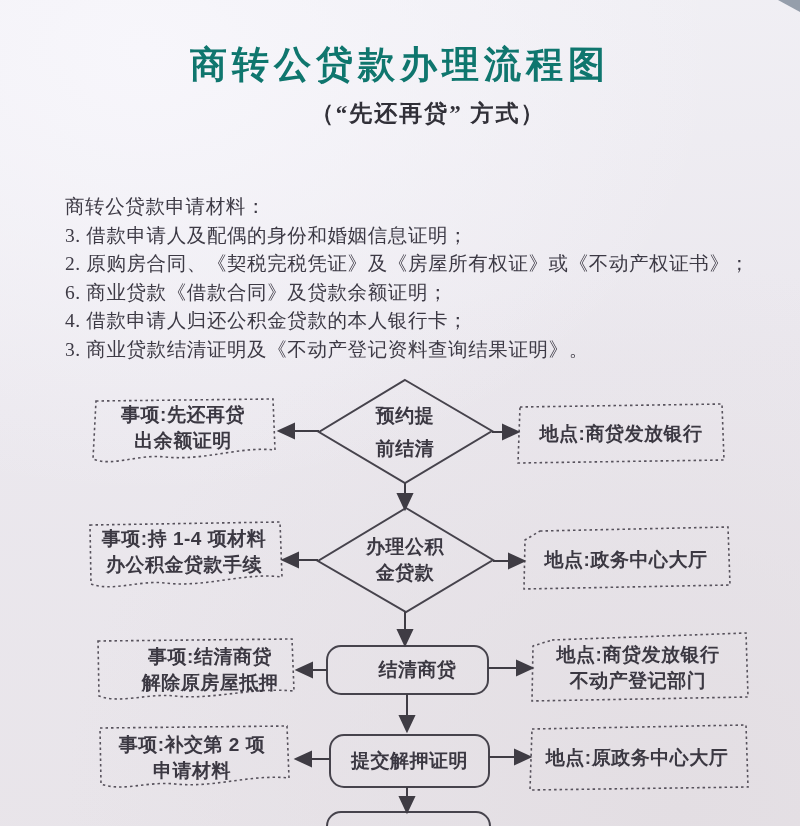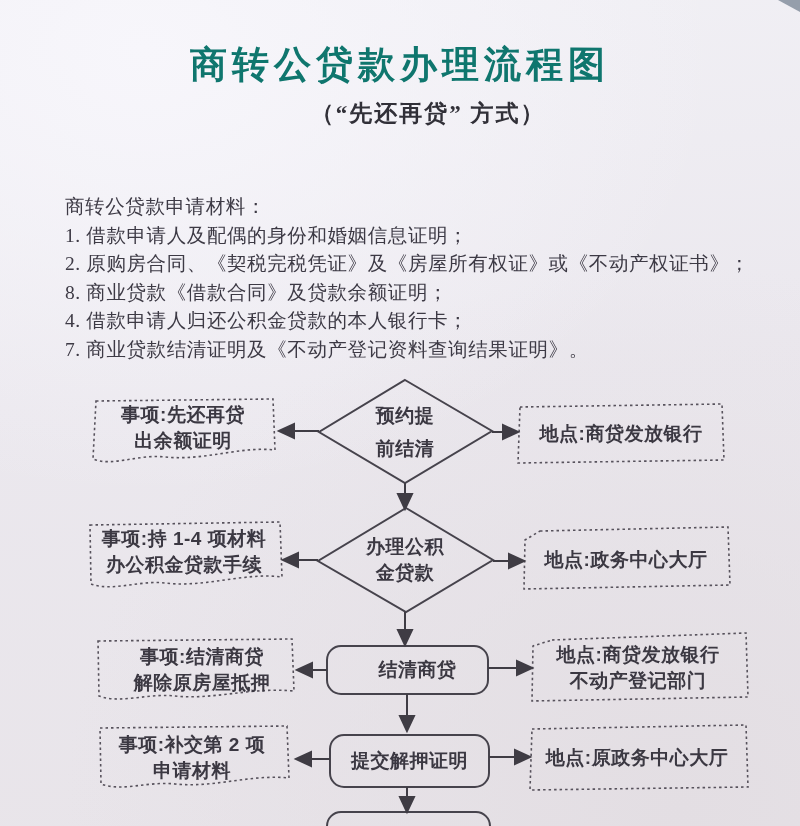"1. 借款申请人及配偶的身份和婚姻信息证明；" div.line { text: 1 -> 3 }
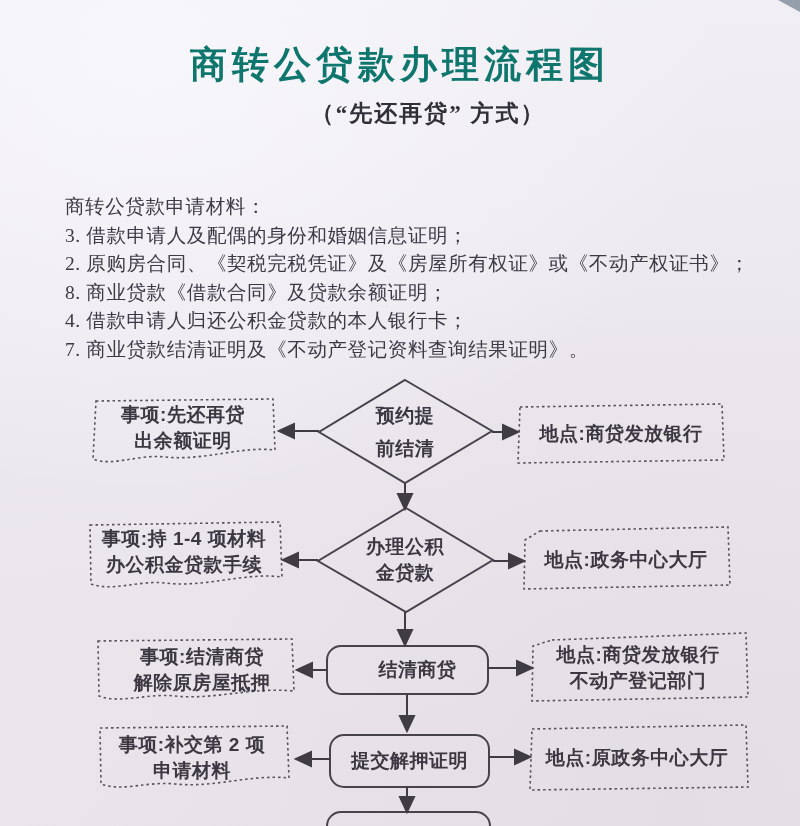"8. 商业贷款《借款合同》及贷款余额证明；" div.line { text: 8 -> 6 }
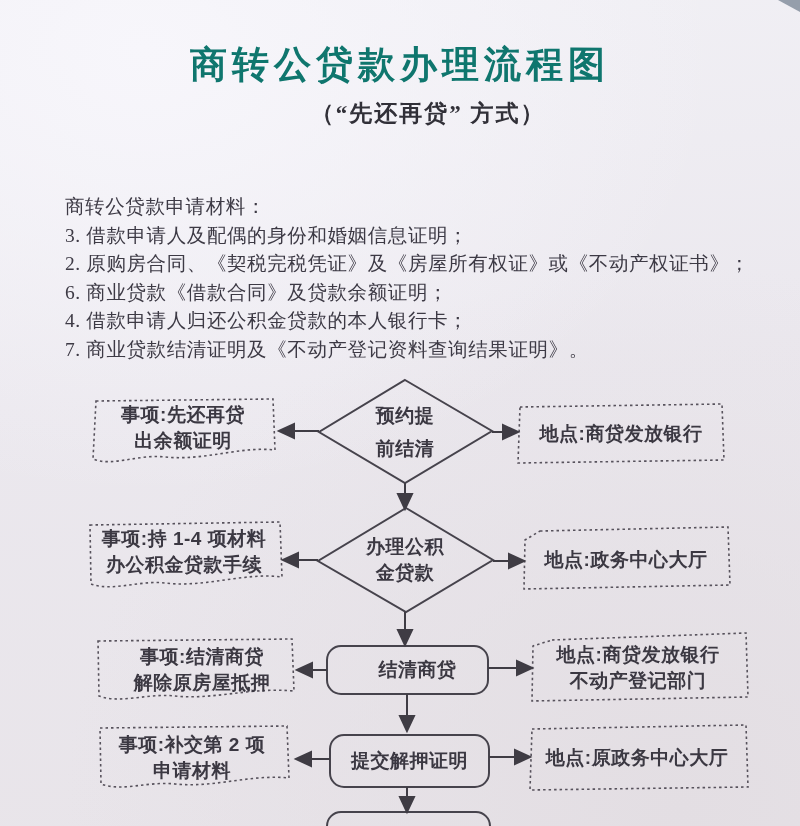"7. 商业贷款结清证明及《不动产登记资料查询结果证明》。" div.line { text: 7 -> 3 }
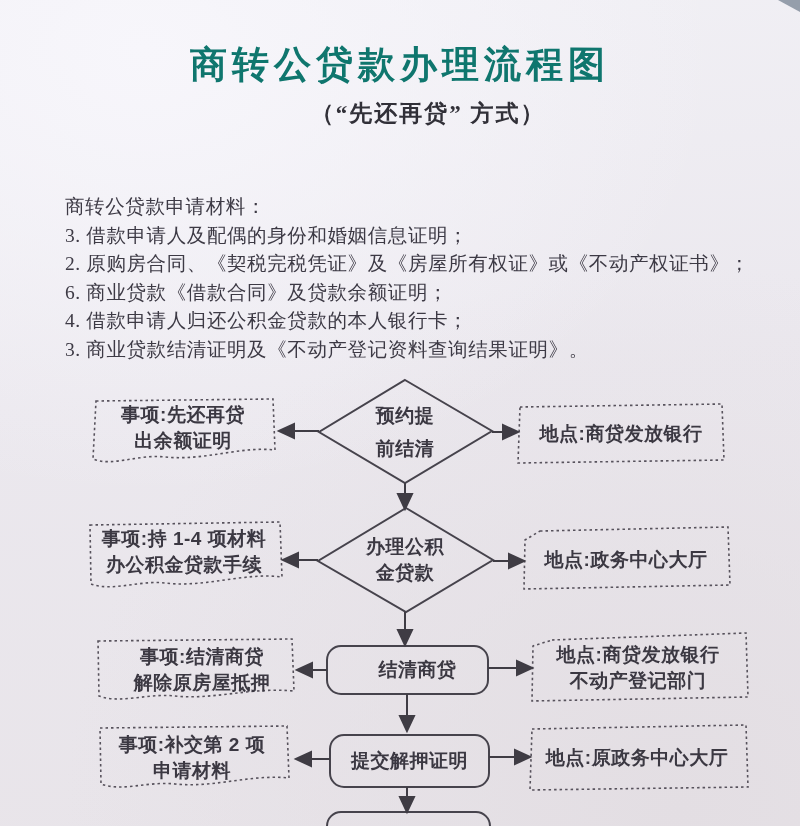"事项:结清商贷" .l3 { left: 104px -> 112px }
